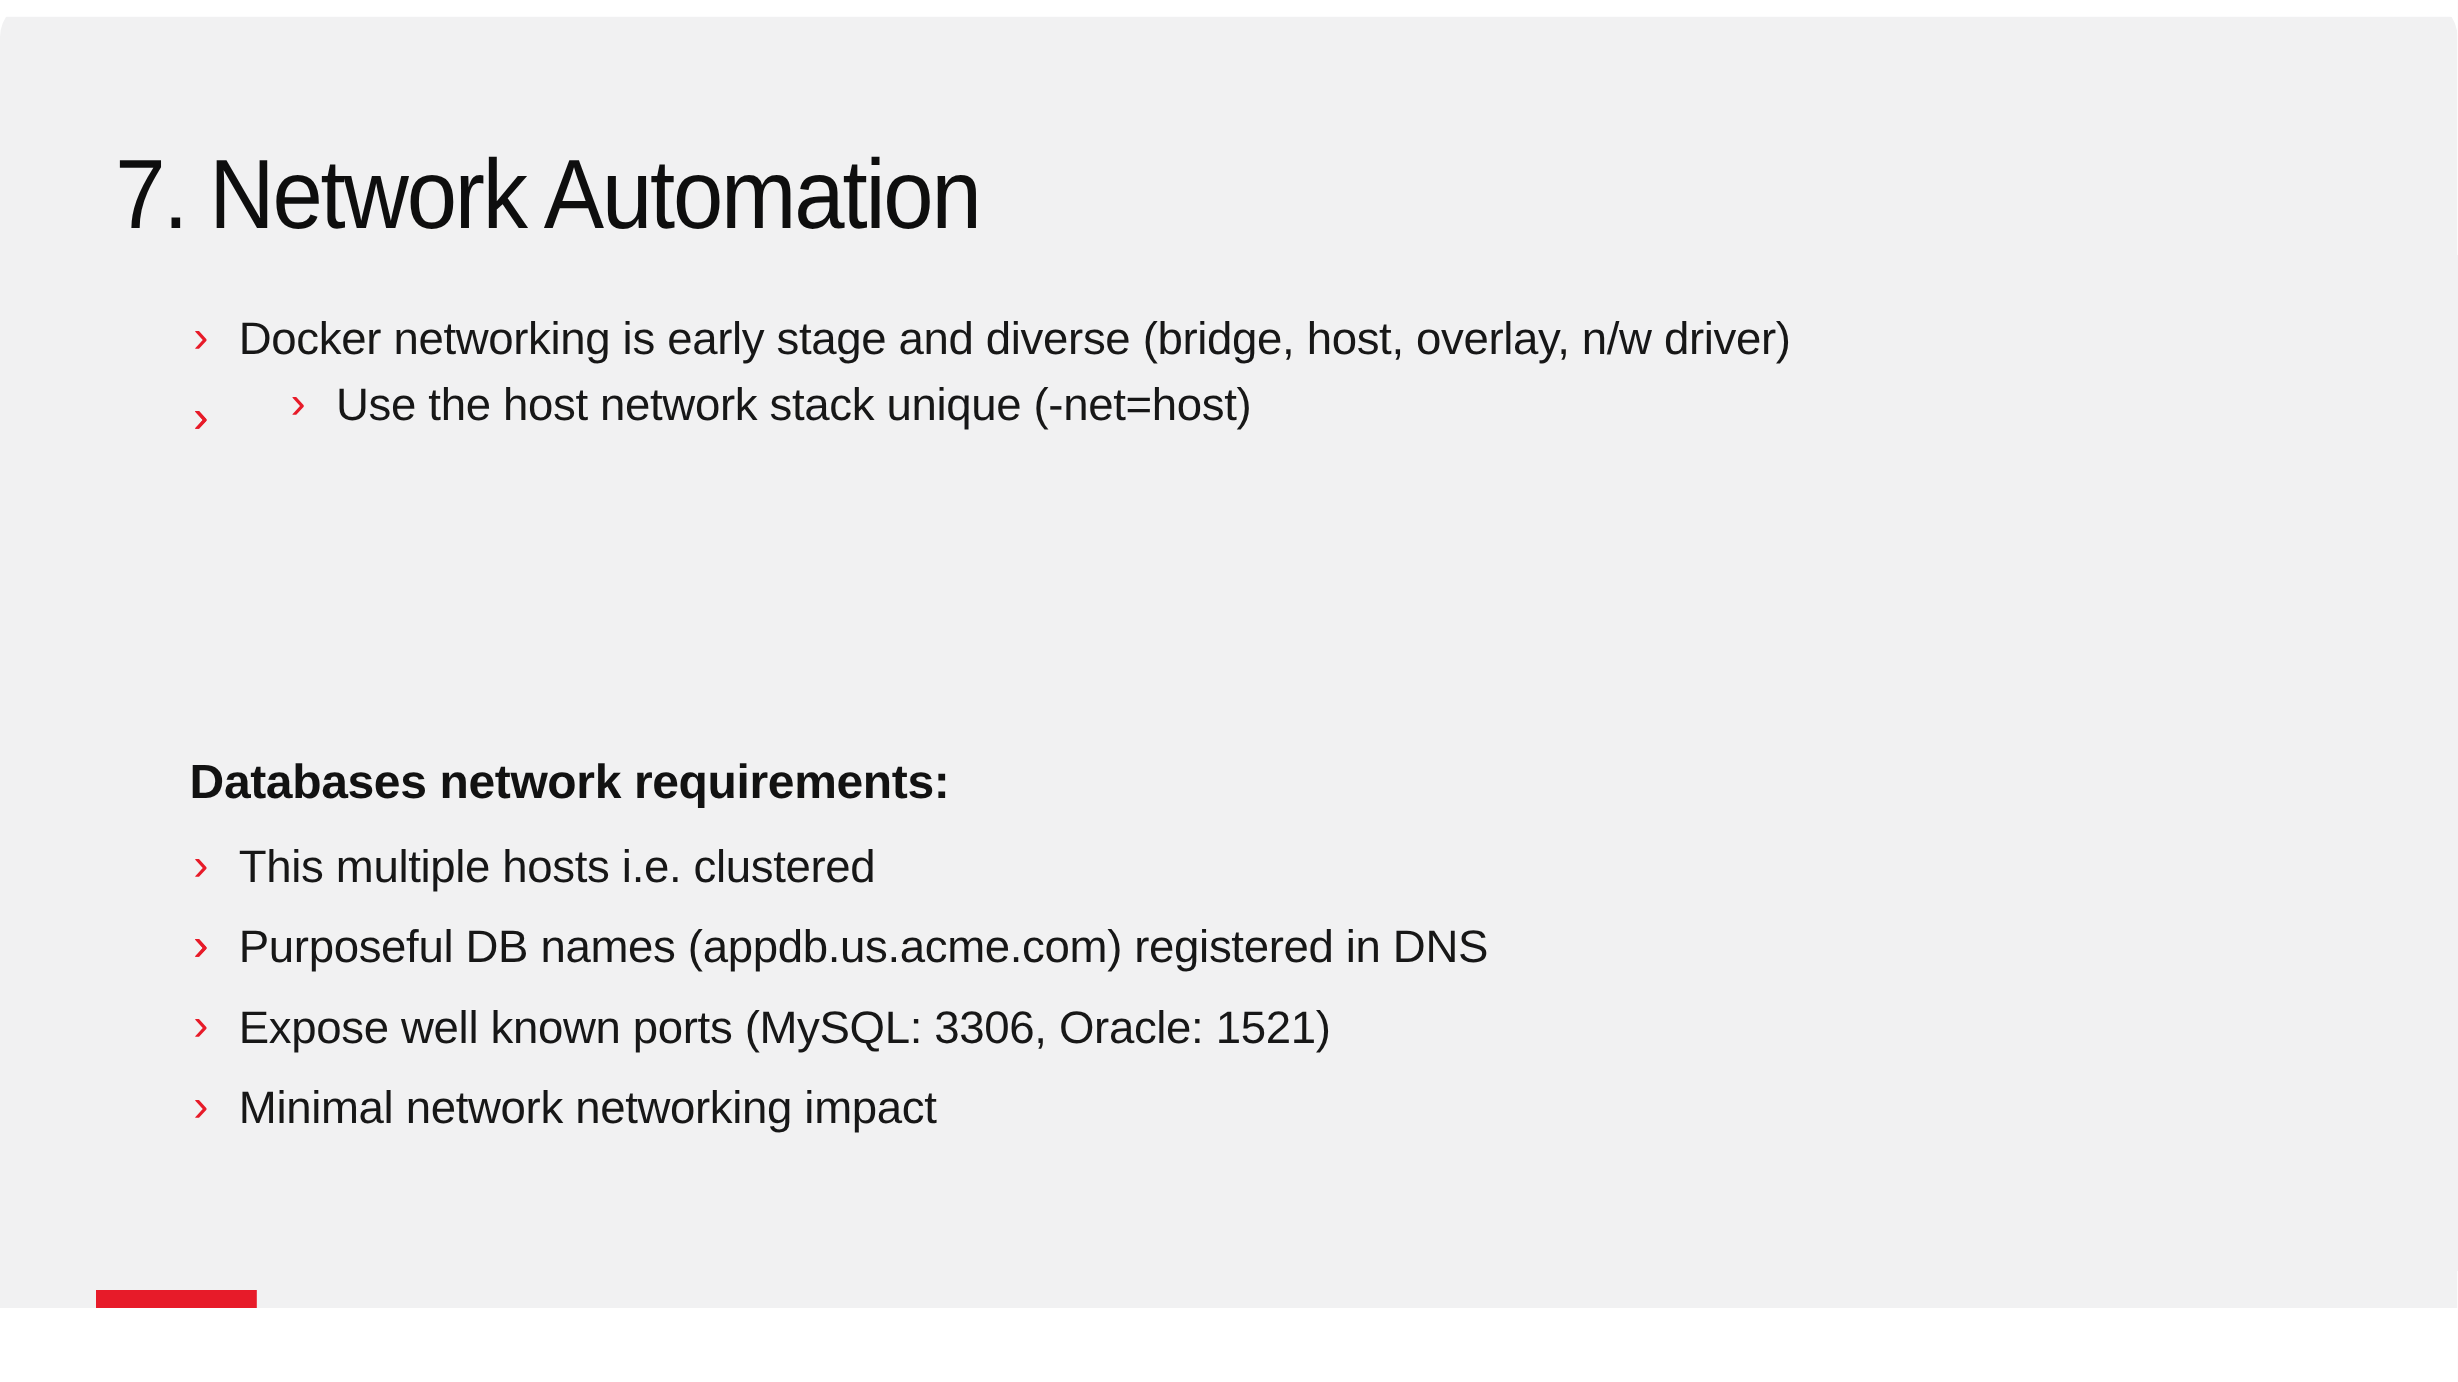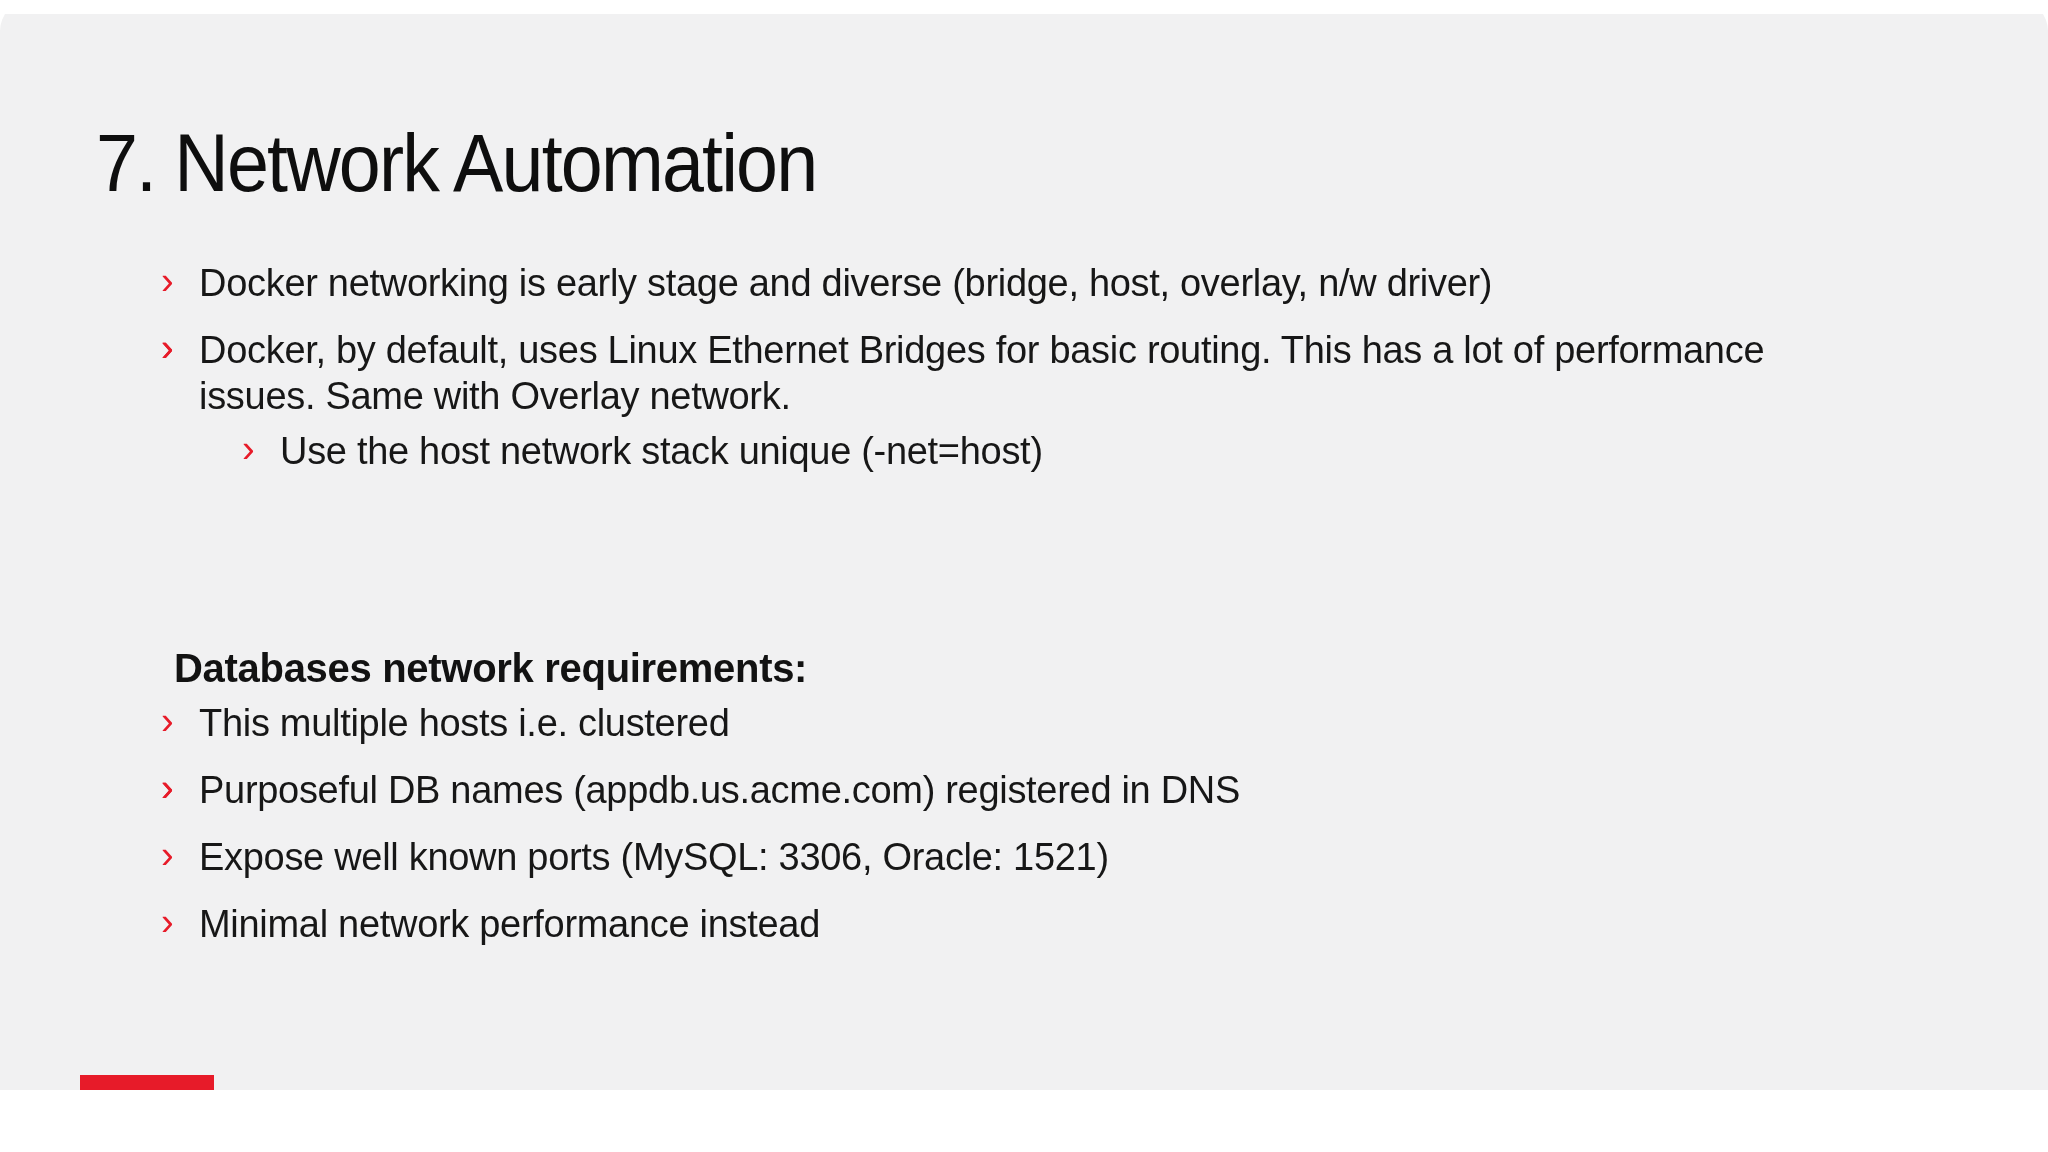"Docker, by default, uses Linux" span { html: <span>Docker, by default, uses Linux Ethernet Bridges for basic routing. This has a lot of performance issues. Same with Overlay network.</span> -> none }
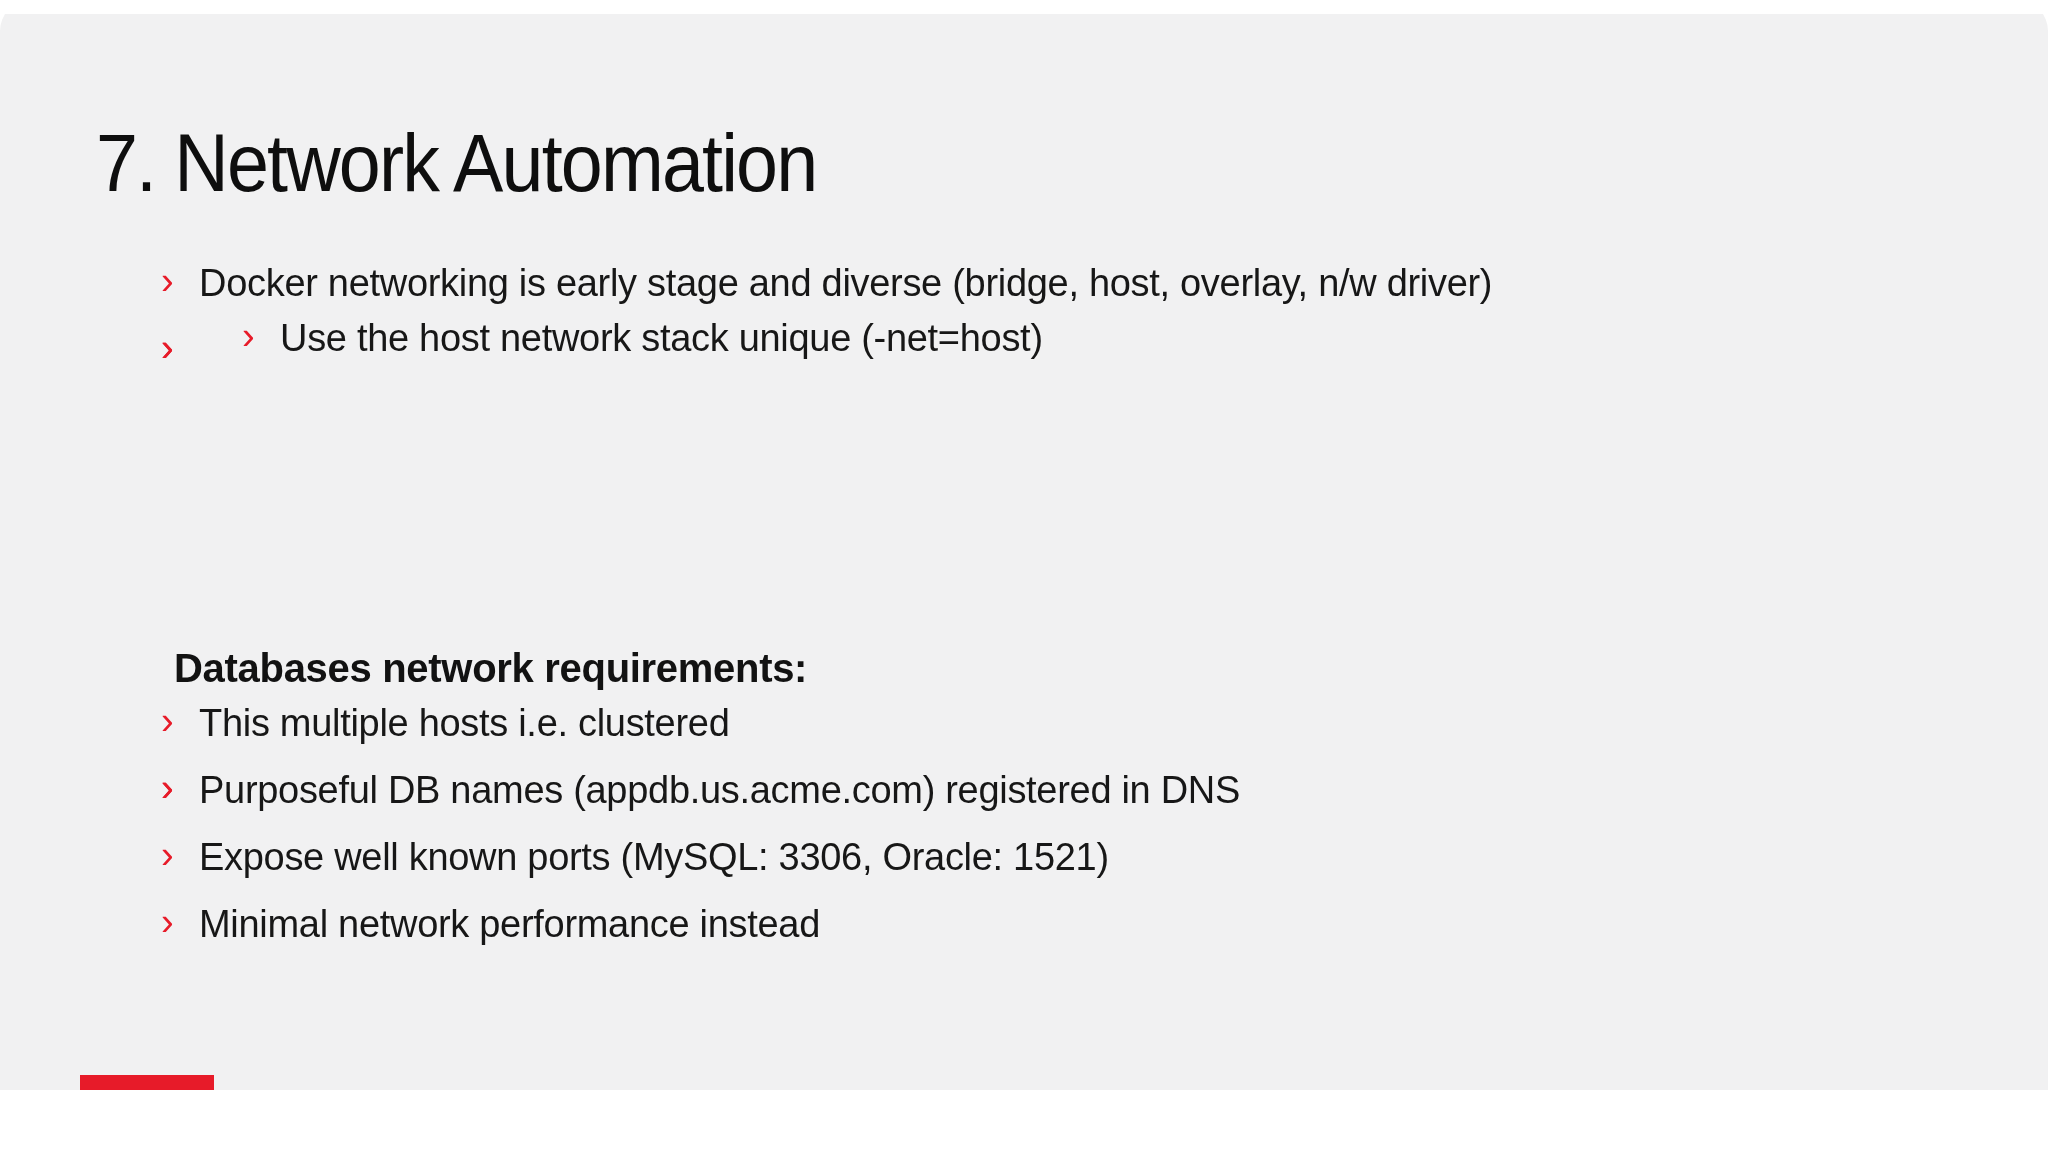"Databases network requirements:" .section-heading { margin: 16px -> 0 }
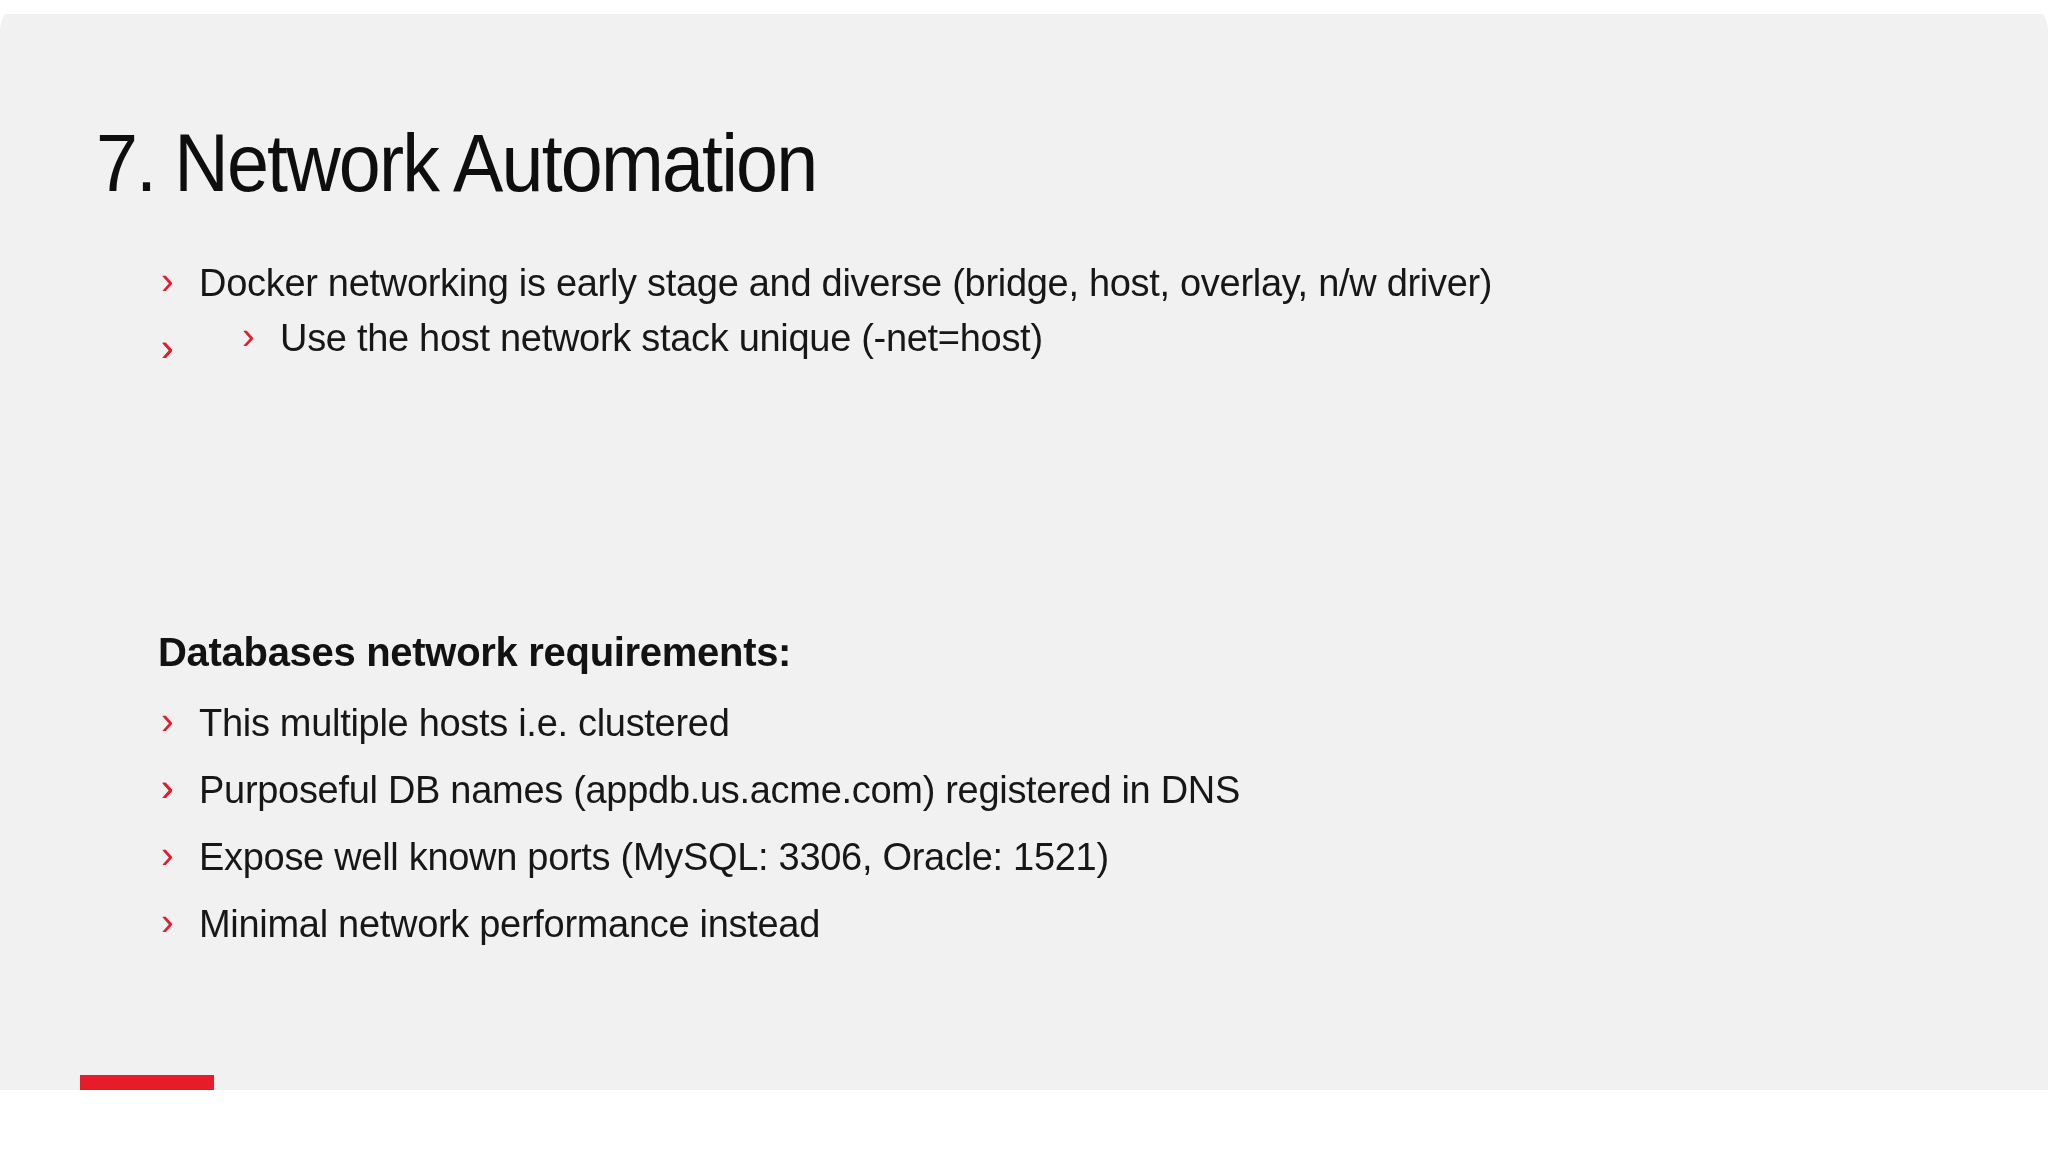"Minimal network performance instead" span { text: performance instead -> networking impact }
